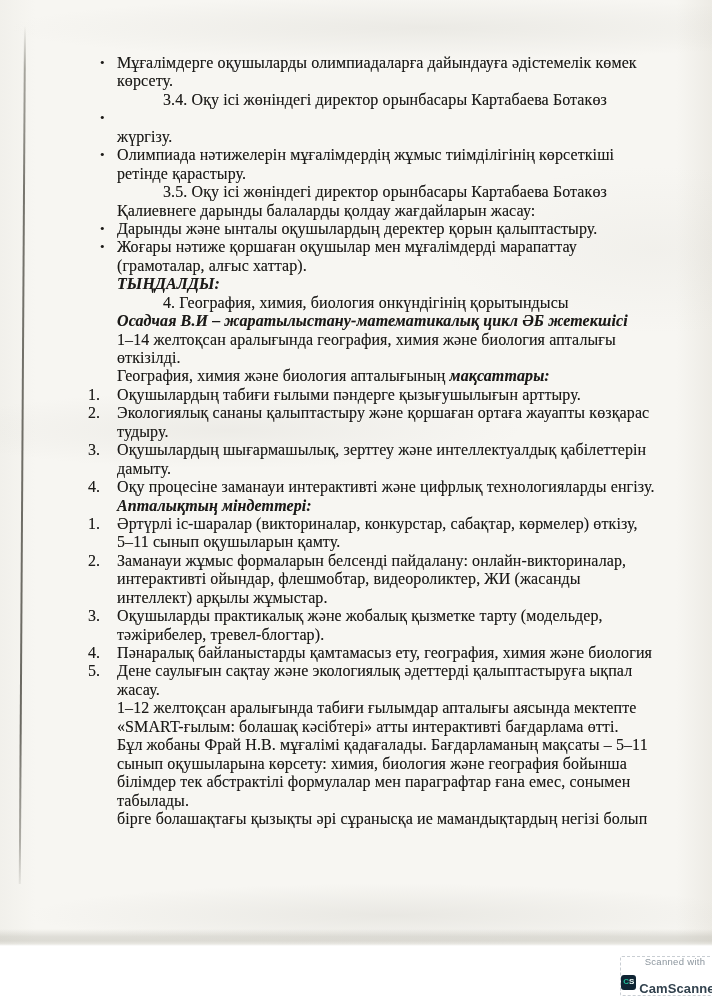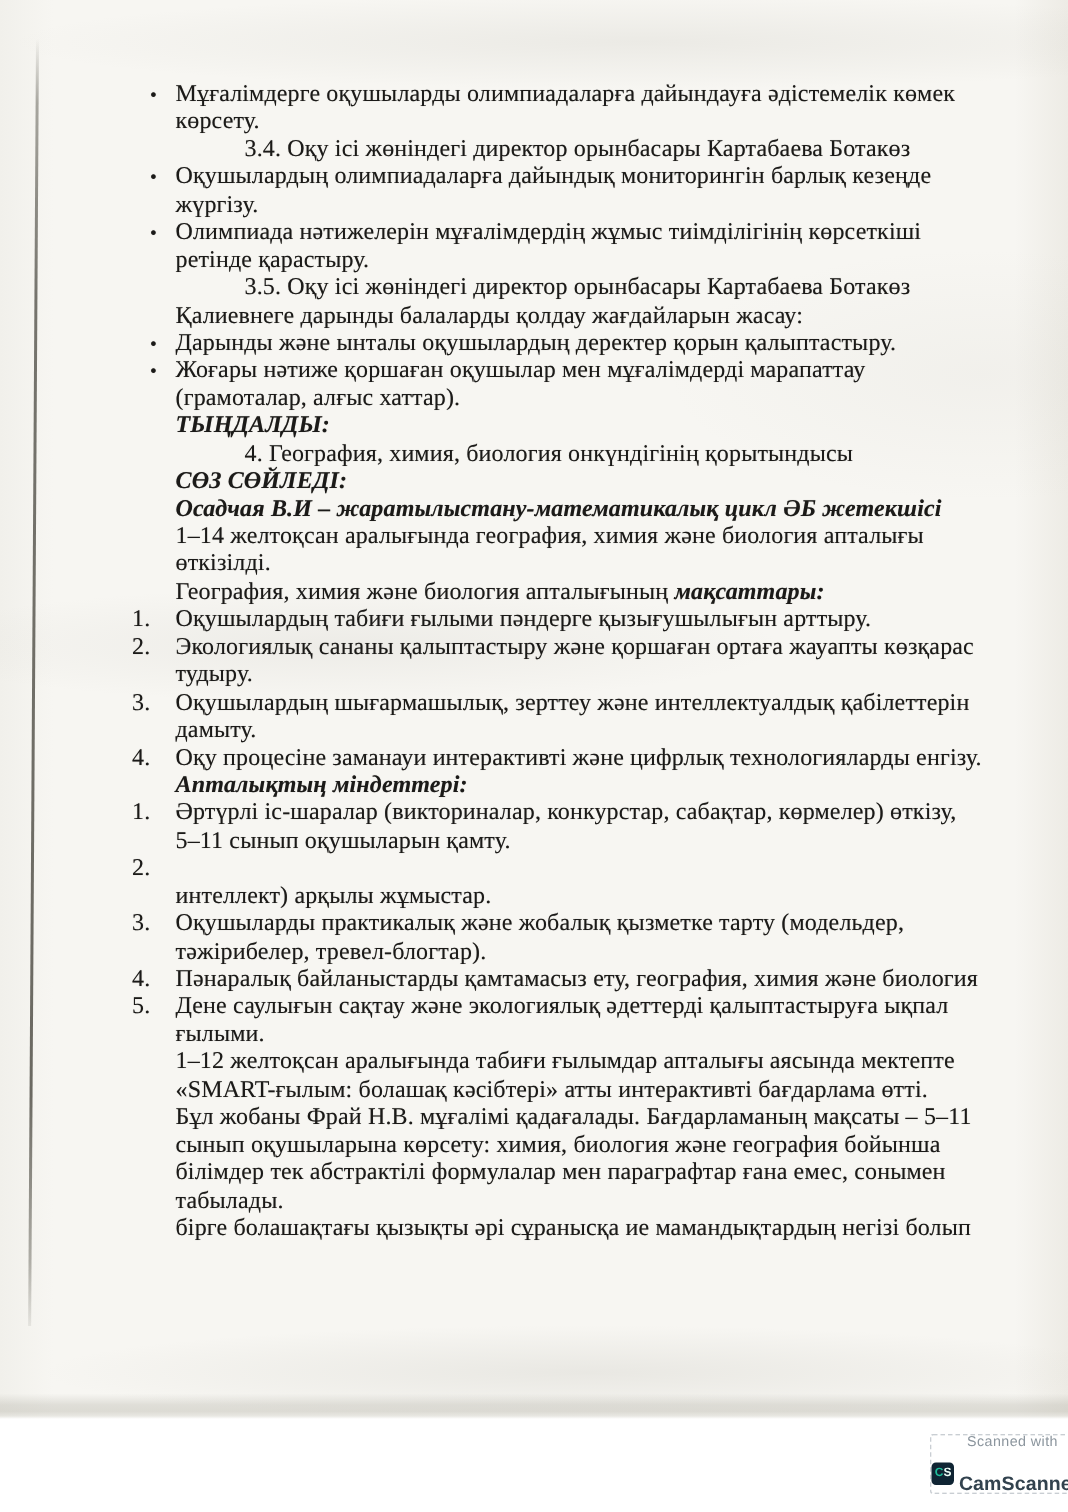"Оқушылардың олимпиадаларға дайындық" span { html: <span>Оқушылардың олимпиадаларға дайындық мониторингін барлық кезеңде</span> -> none }
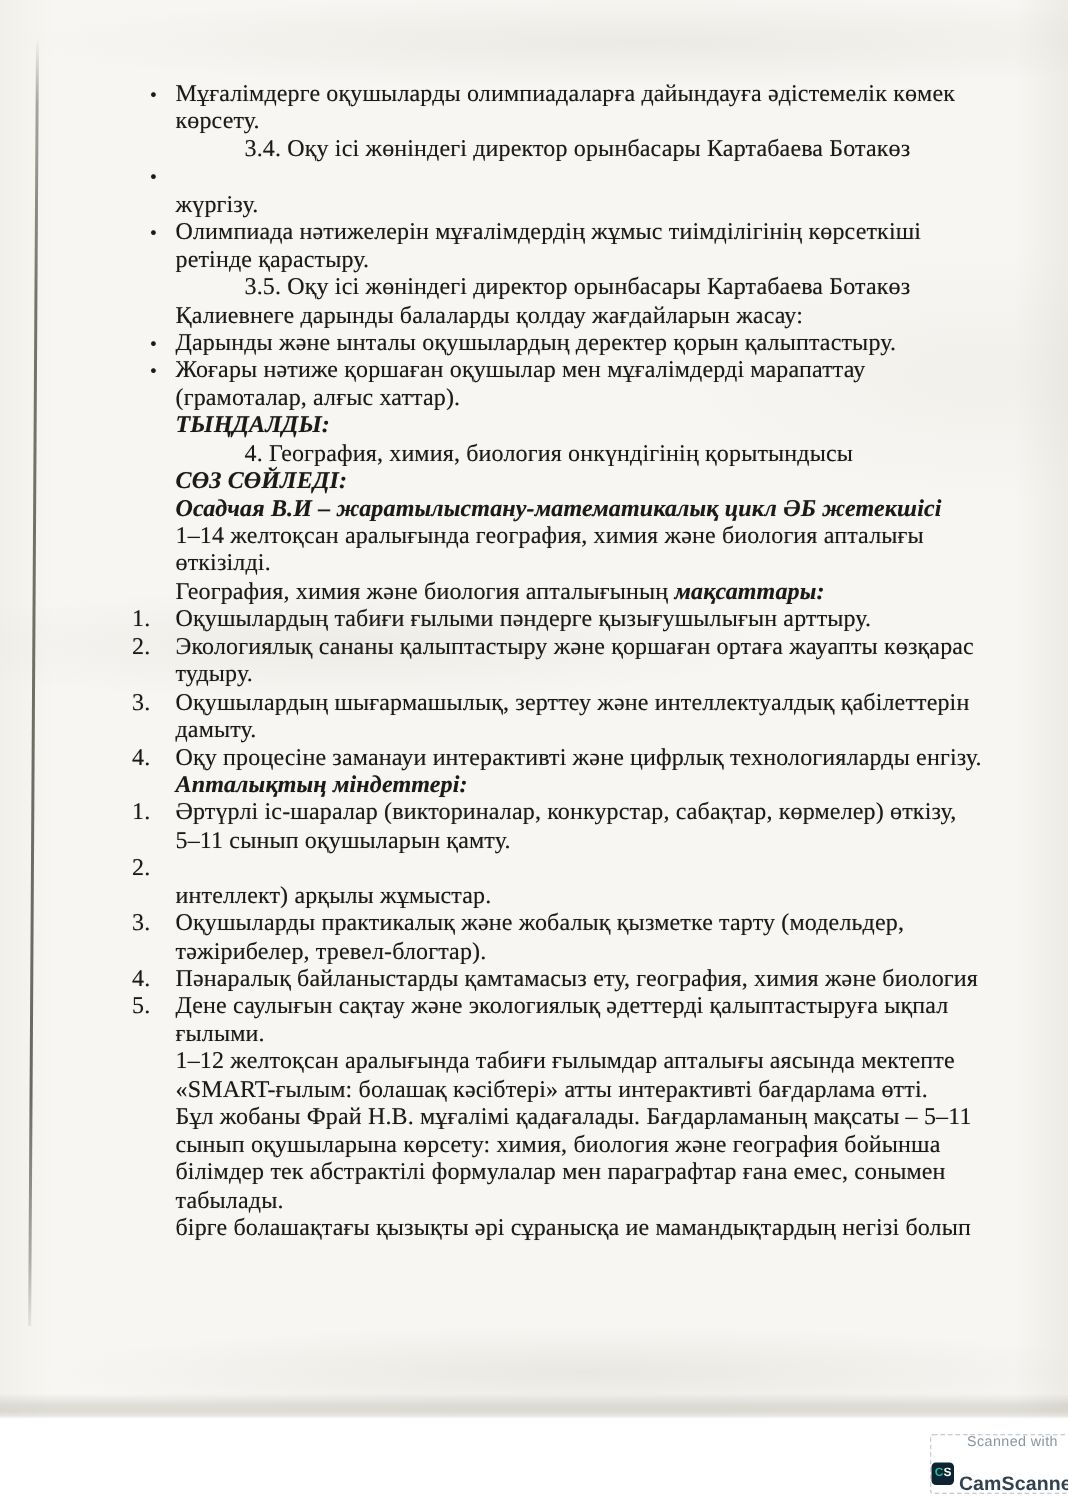"СӨЗ СӨЙЛЕДІ:" div.line { html: <div><span>СӨЗ СӨЙЛЕДІ:</span></div> -> none }
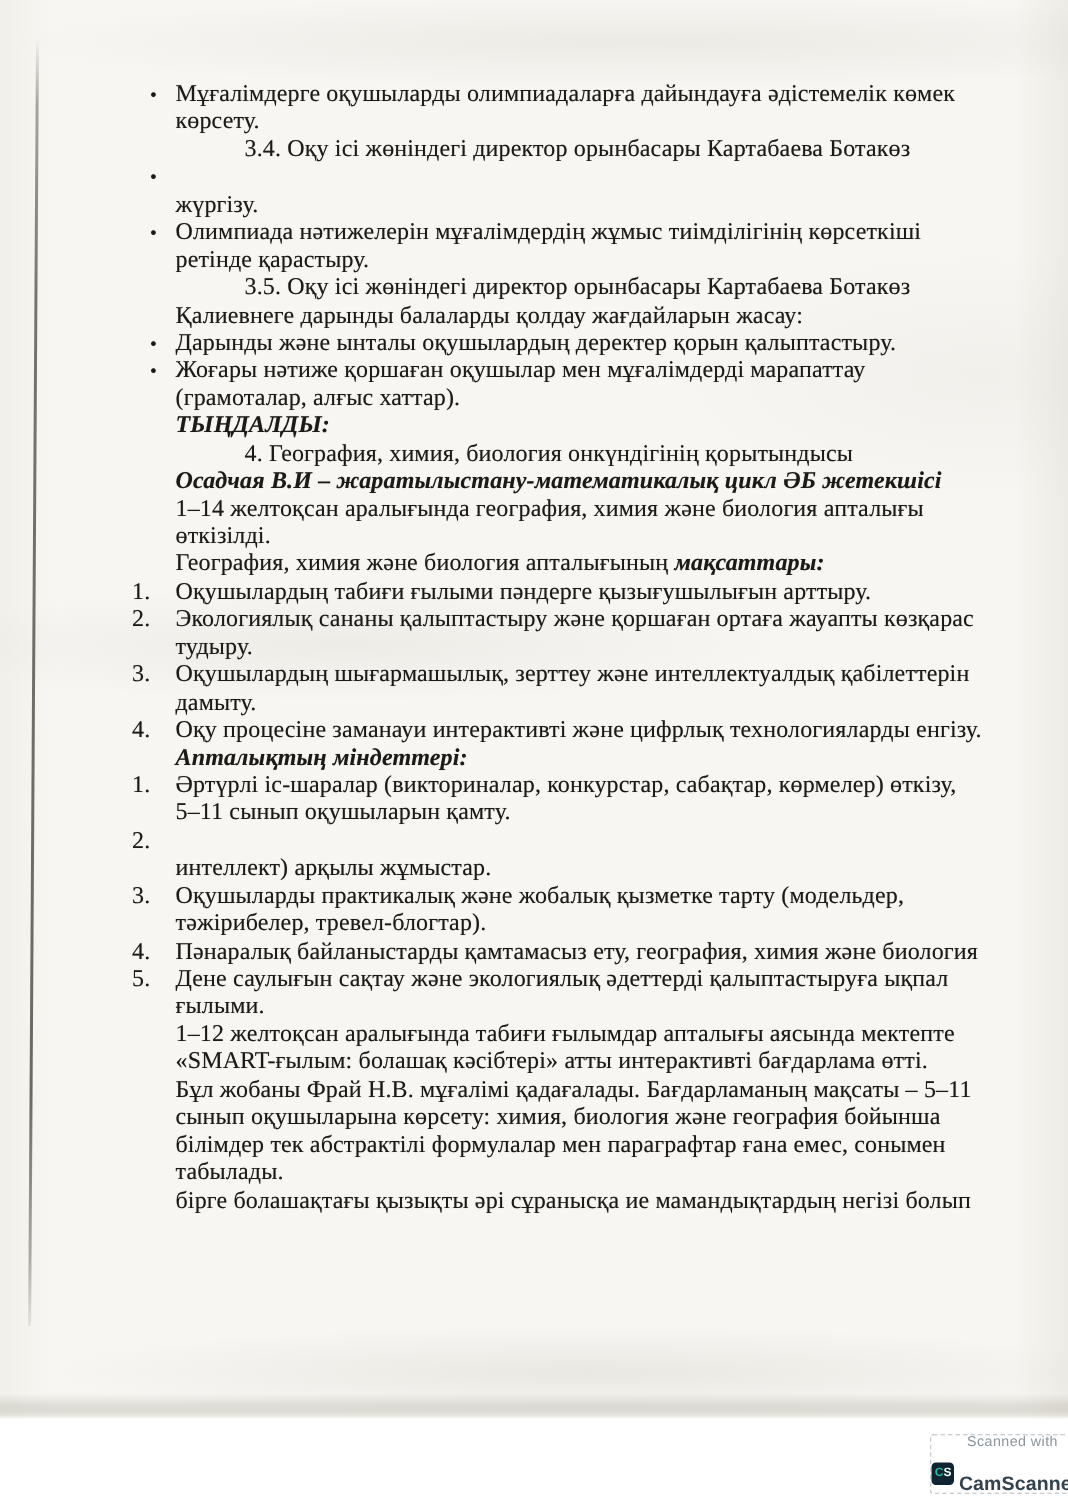"Заманауи жұмыс формаларын белсенді" span { html: none -> <span>Заманауи жұмыс формаларын белсенді пайдалану: онлайн-викториналар,</span> }
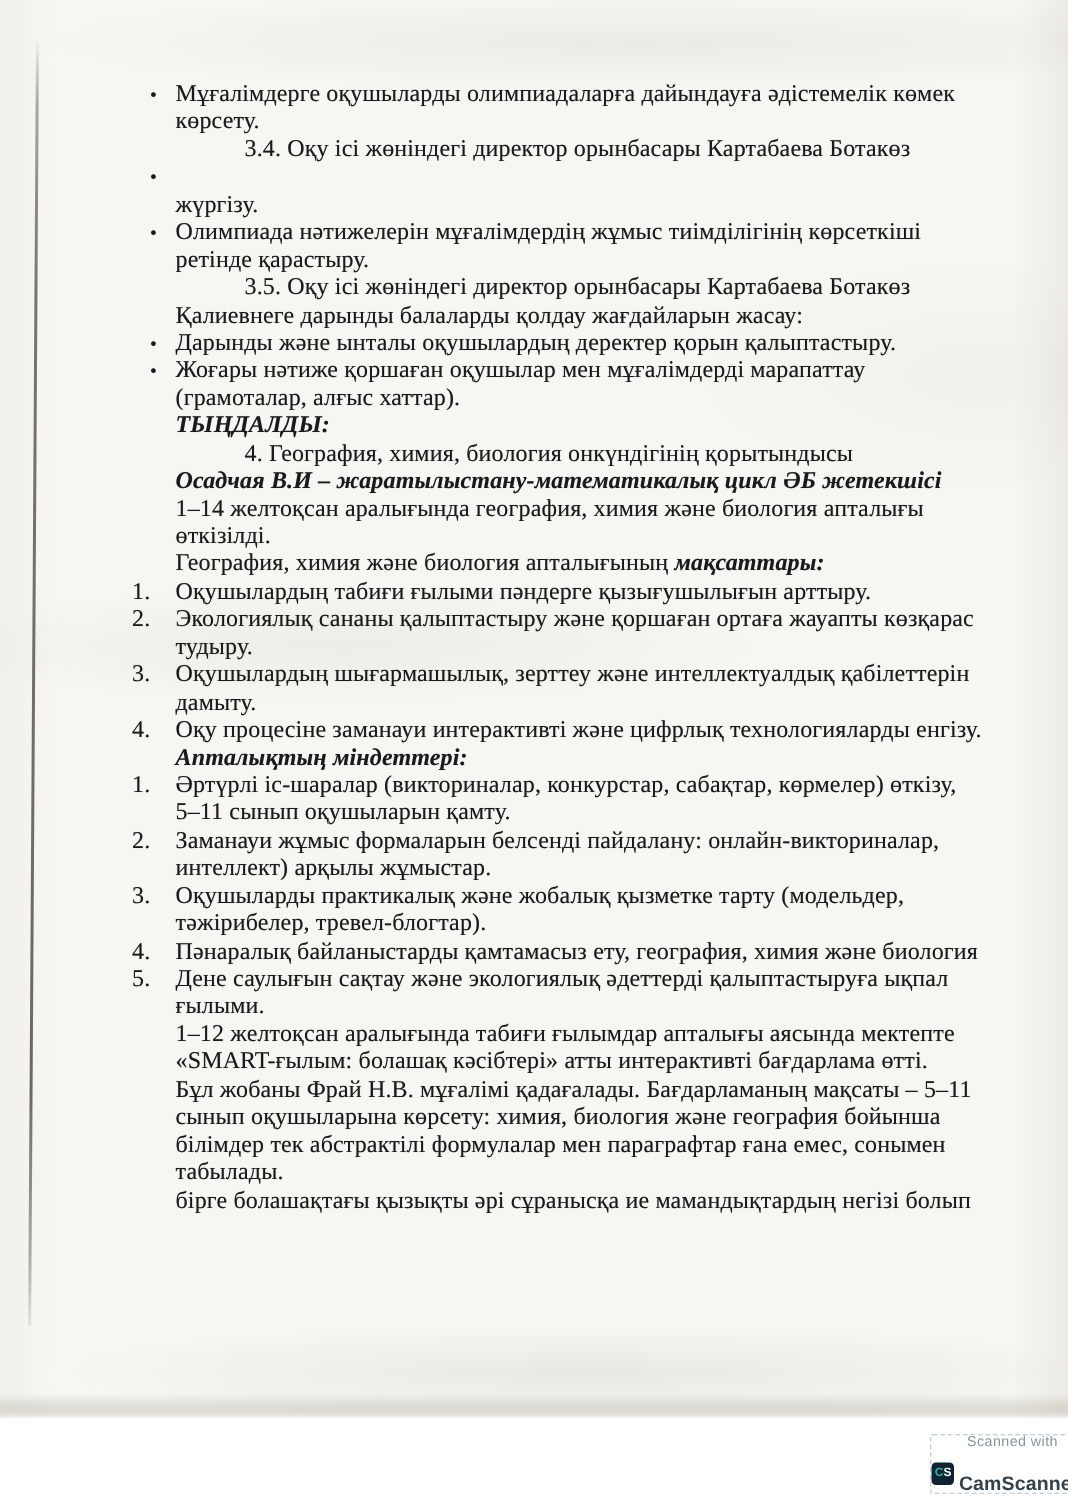"интерактивті ойындар, флешмобтар," div.line { html: none -> <div><span>интерактивті ойындар, флешмобтар, видеороликтер, ЖИ (жасанды</span></div> }
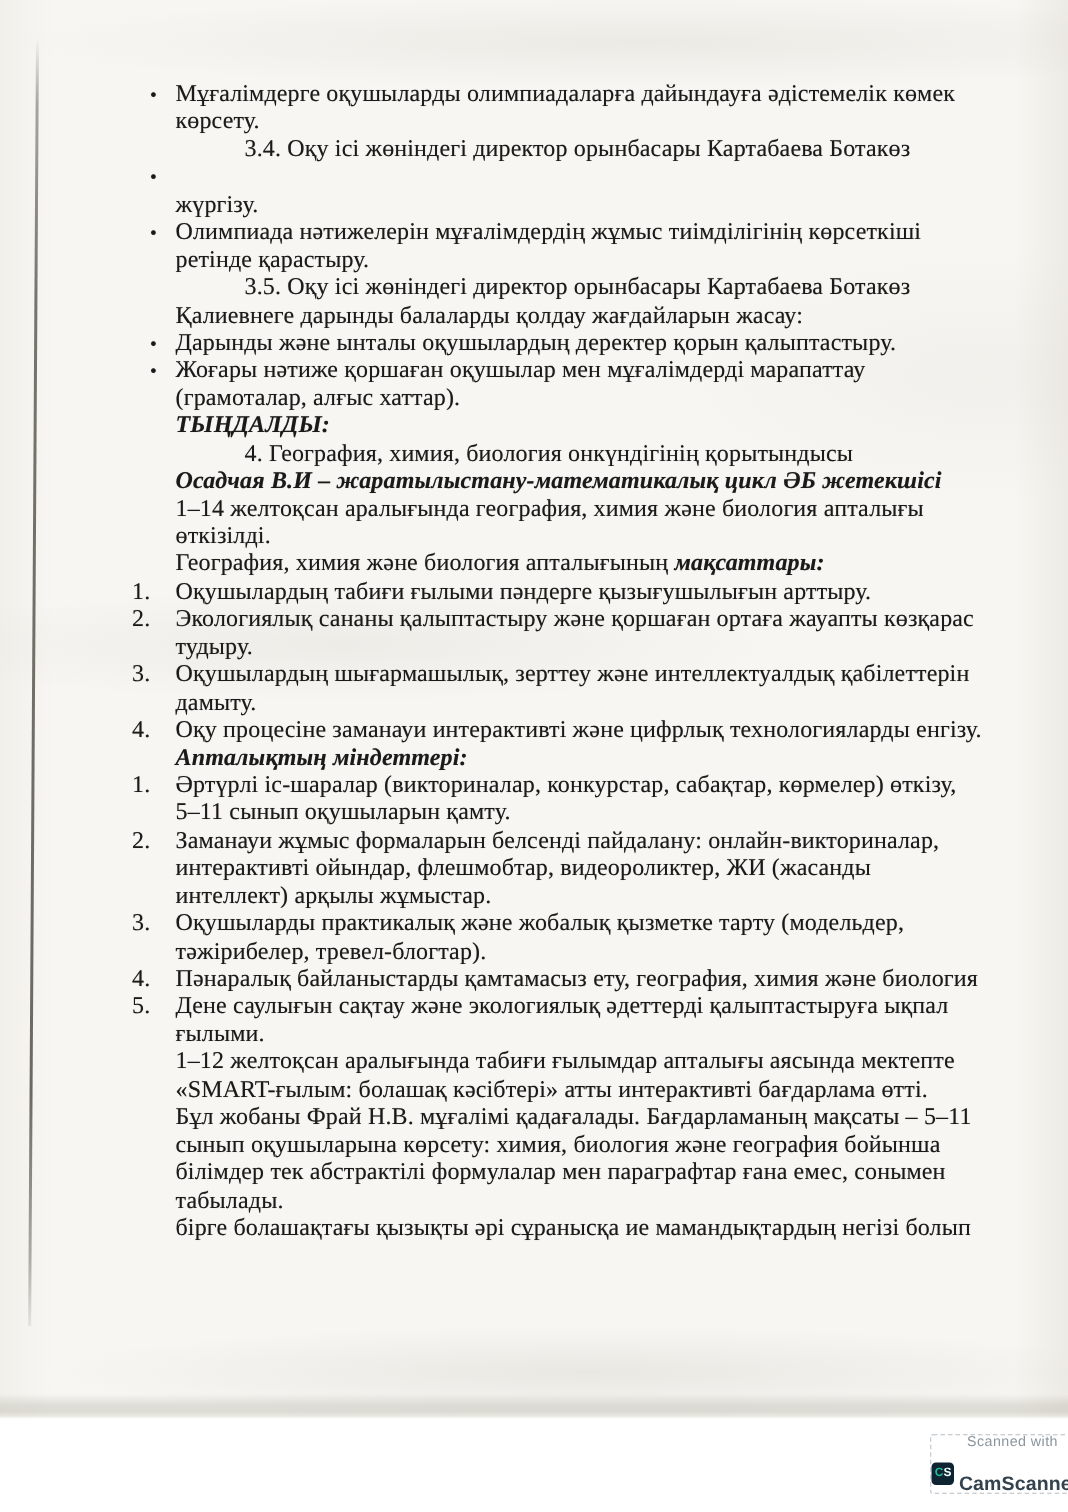"ғылыми." span { text: ғылыми -> жасау }
